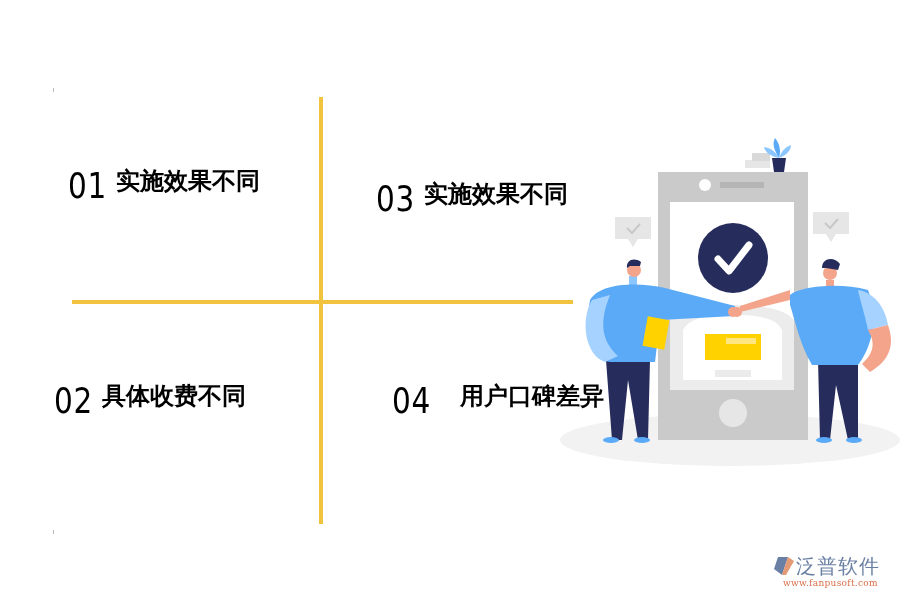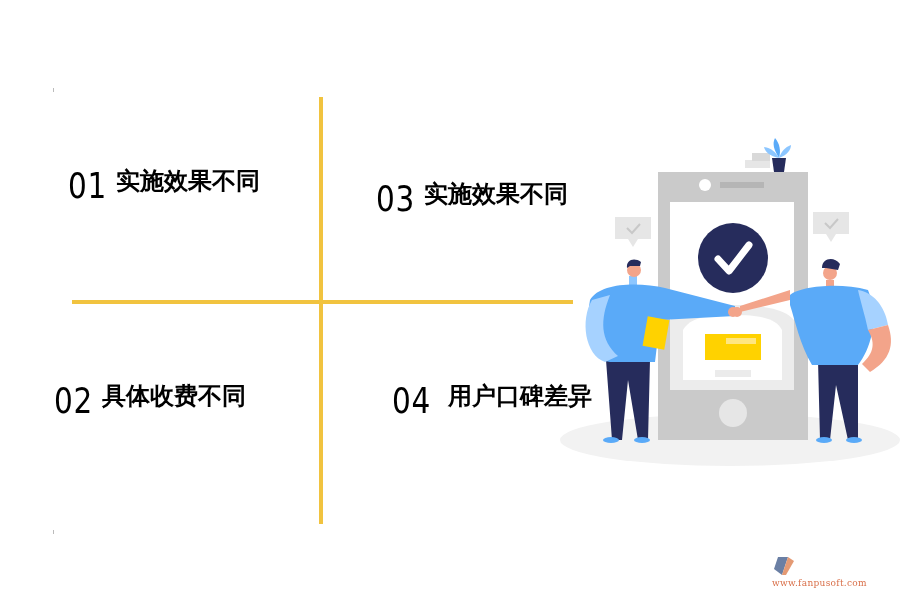"用户口碑差异" span.label { margin-left: 8px -> 20px }
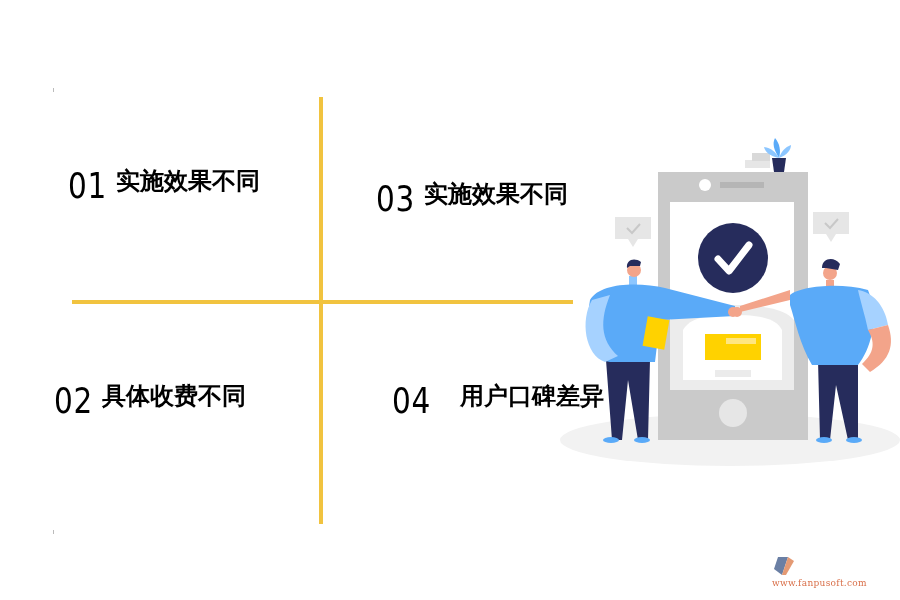"泛普软件" span.logo-text { html: none -> <span>泛普软件</span> }
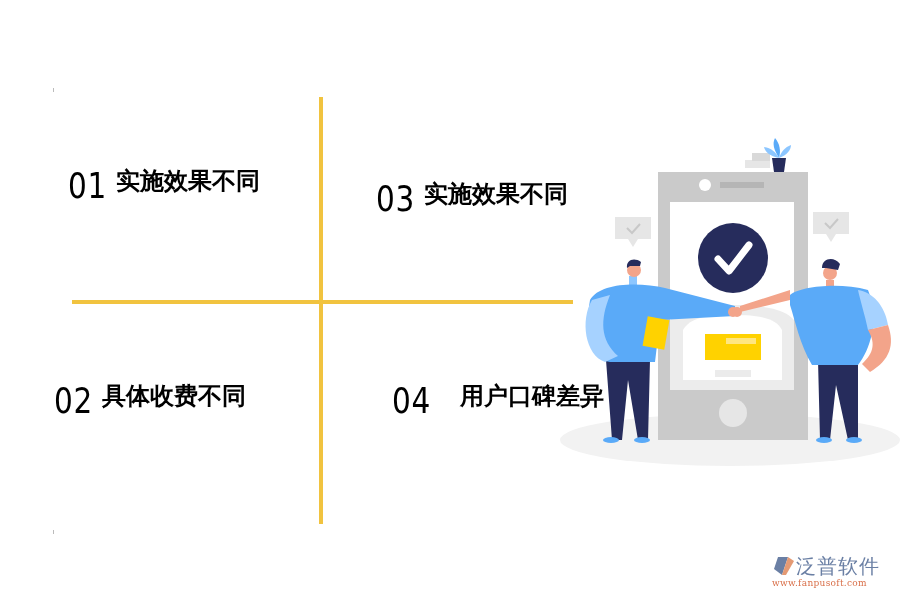"www.fanpusoft.com" .logo-url { left: 2px -> 13px }
